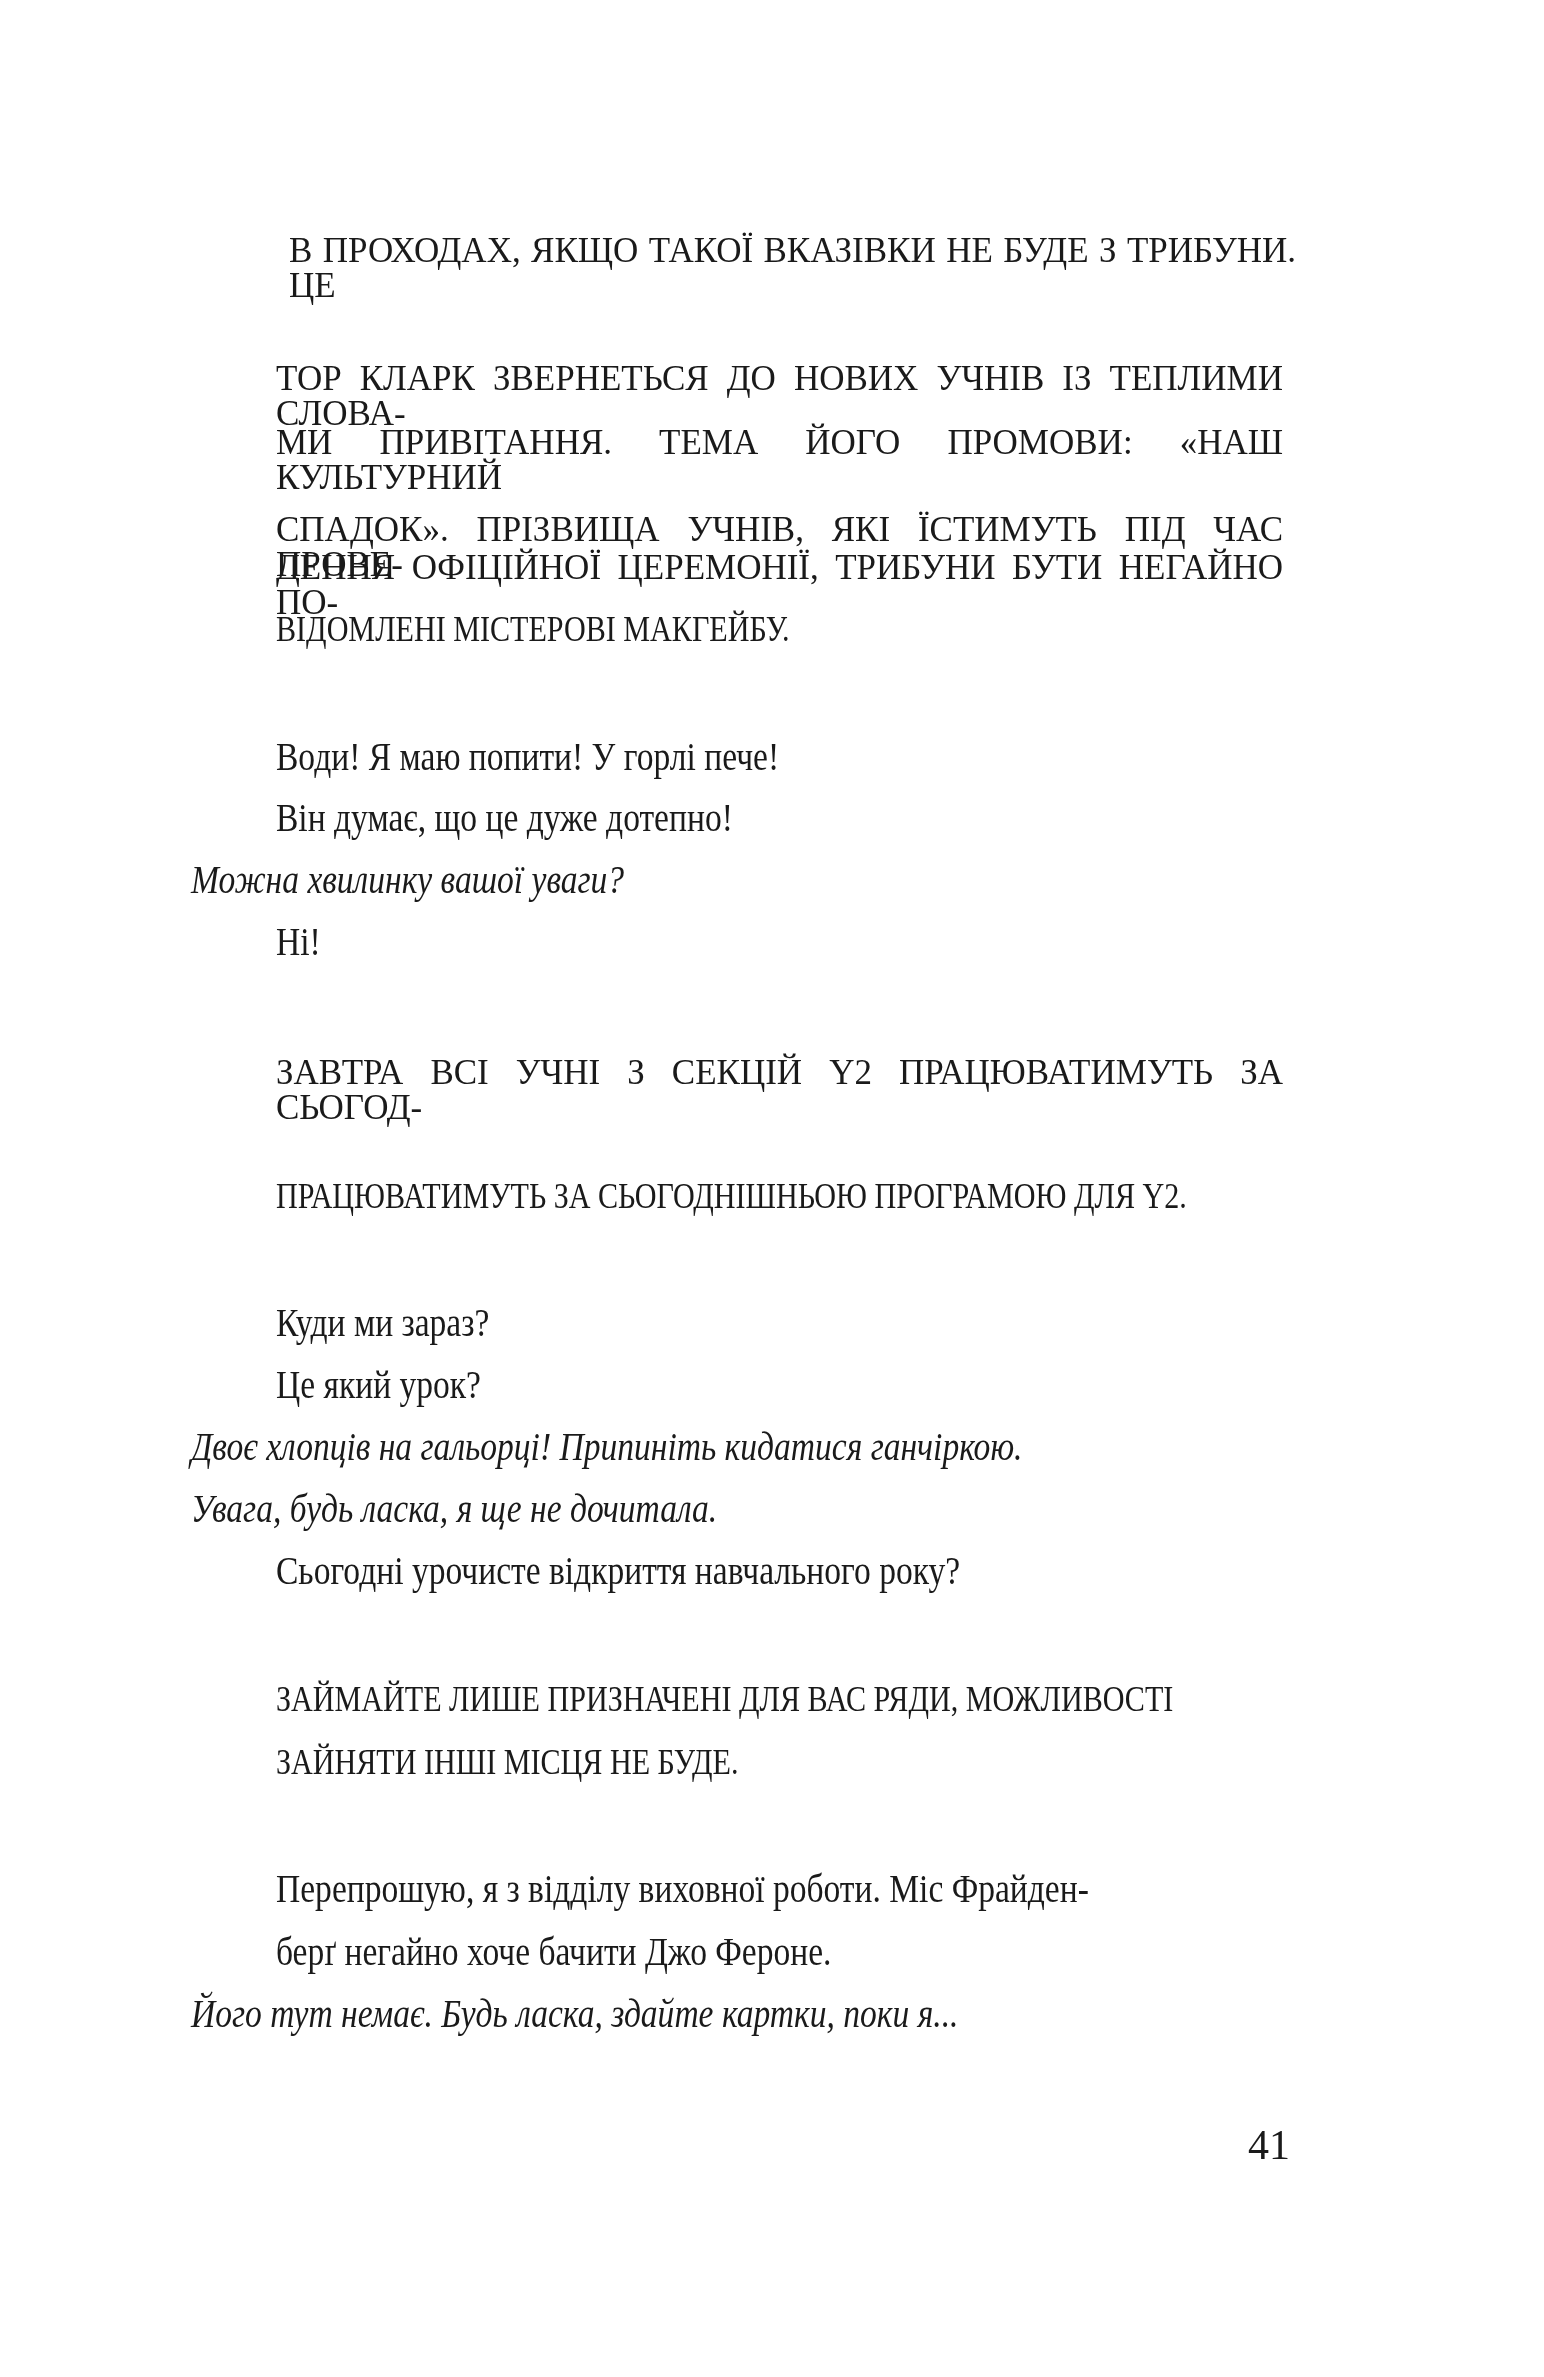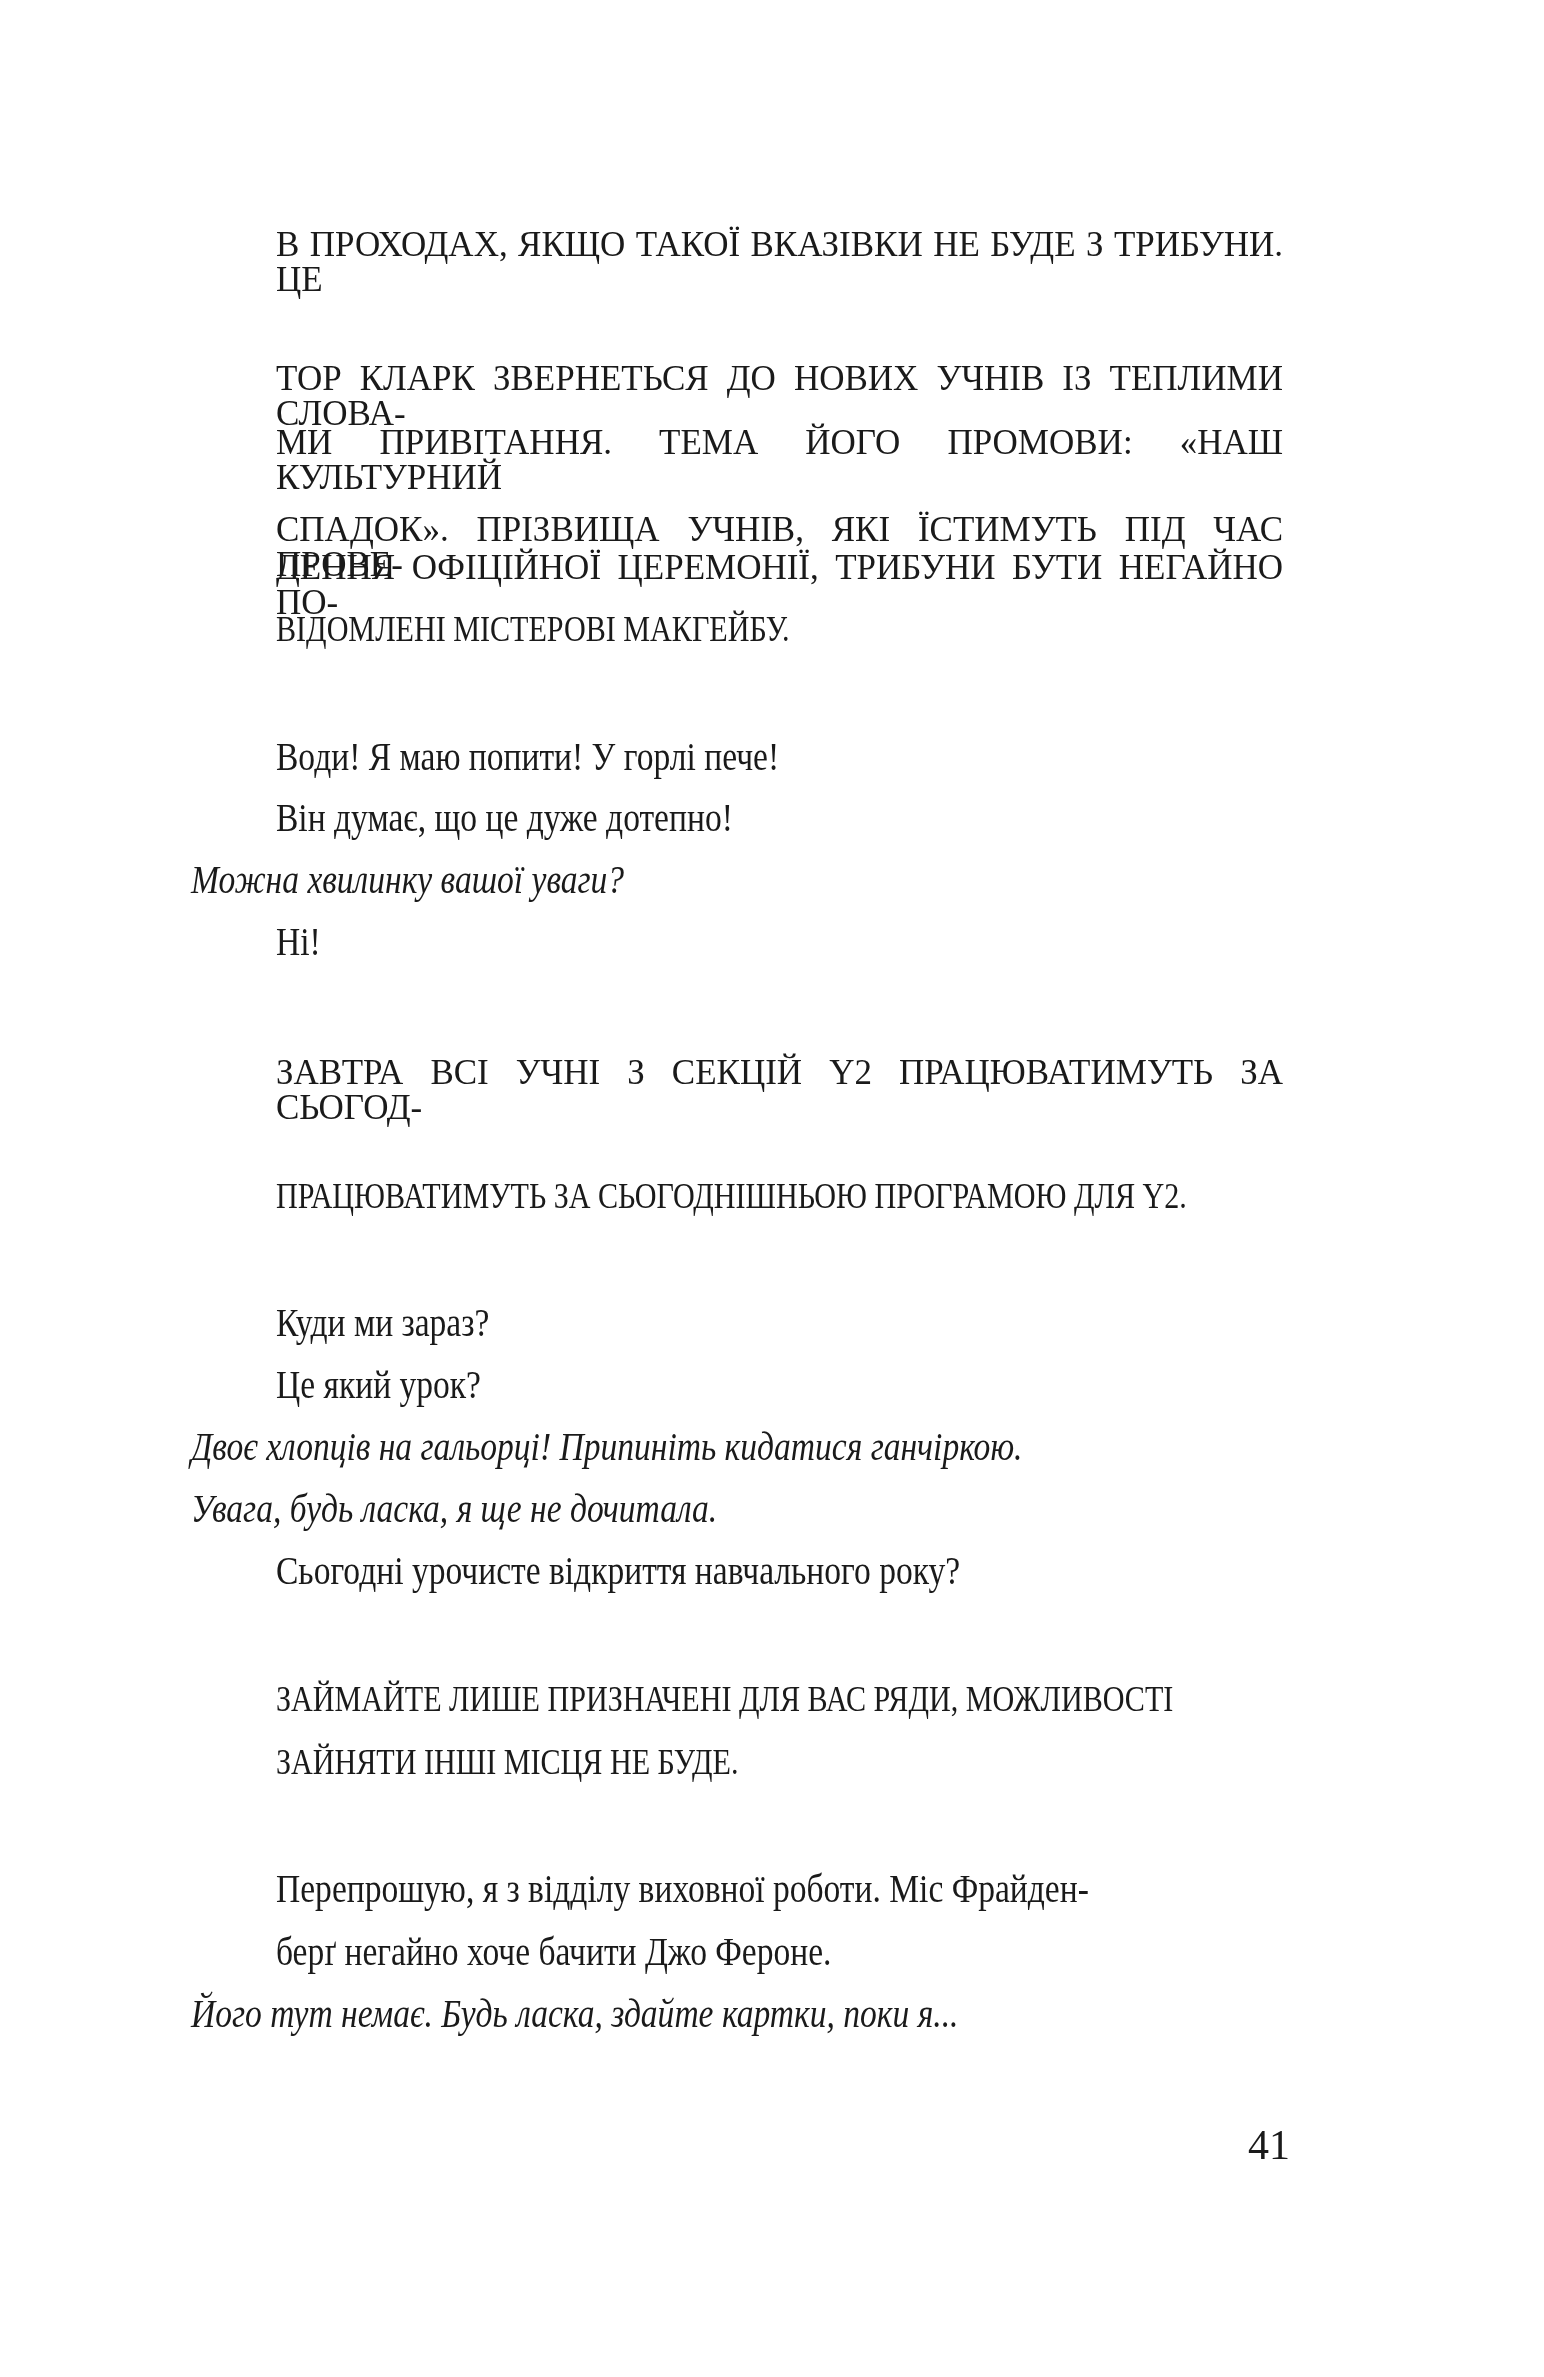"В ПРОХОДАХ, ЯКЩО ТАКОЇ ВКАЗІВКИ" div.line { margin-left: none -> 13px; top: 227px -> 233px }
